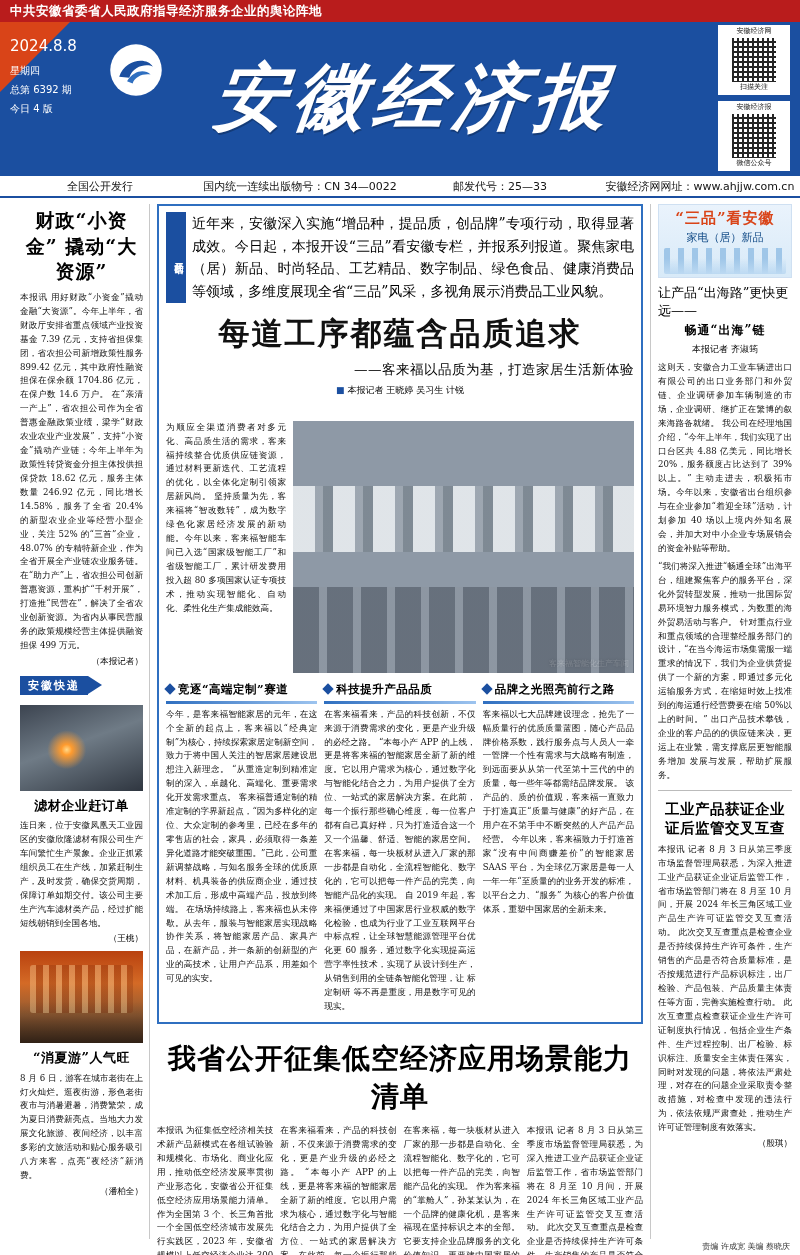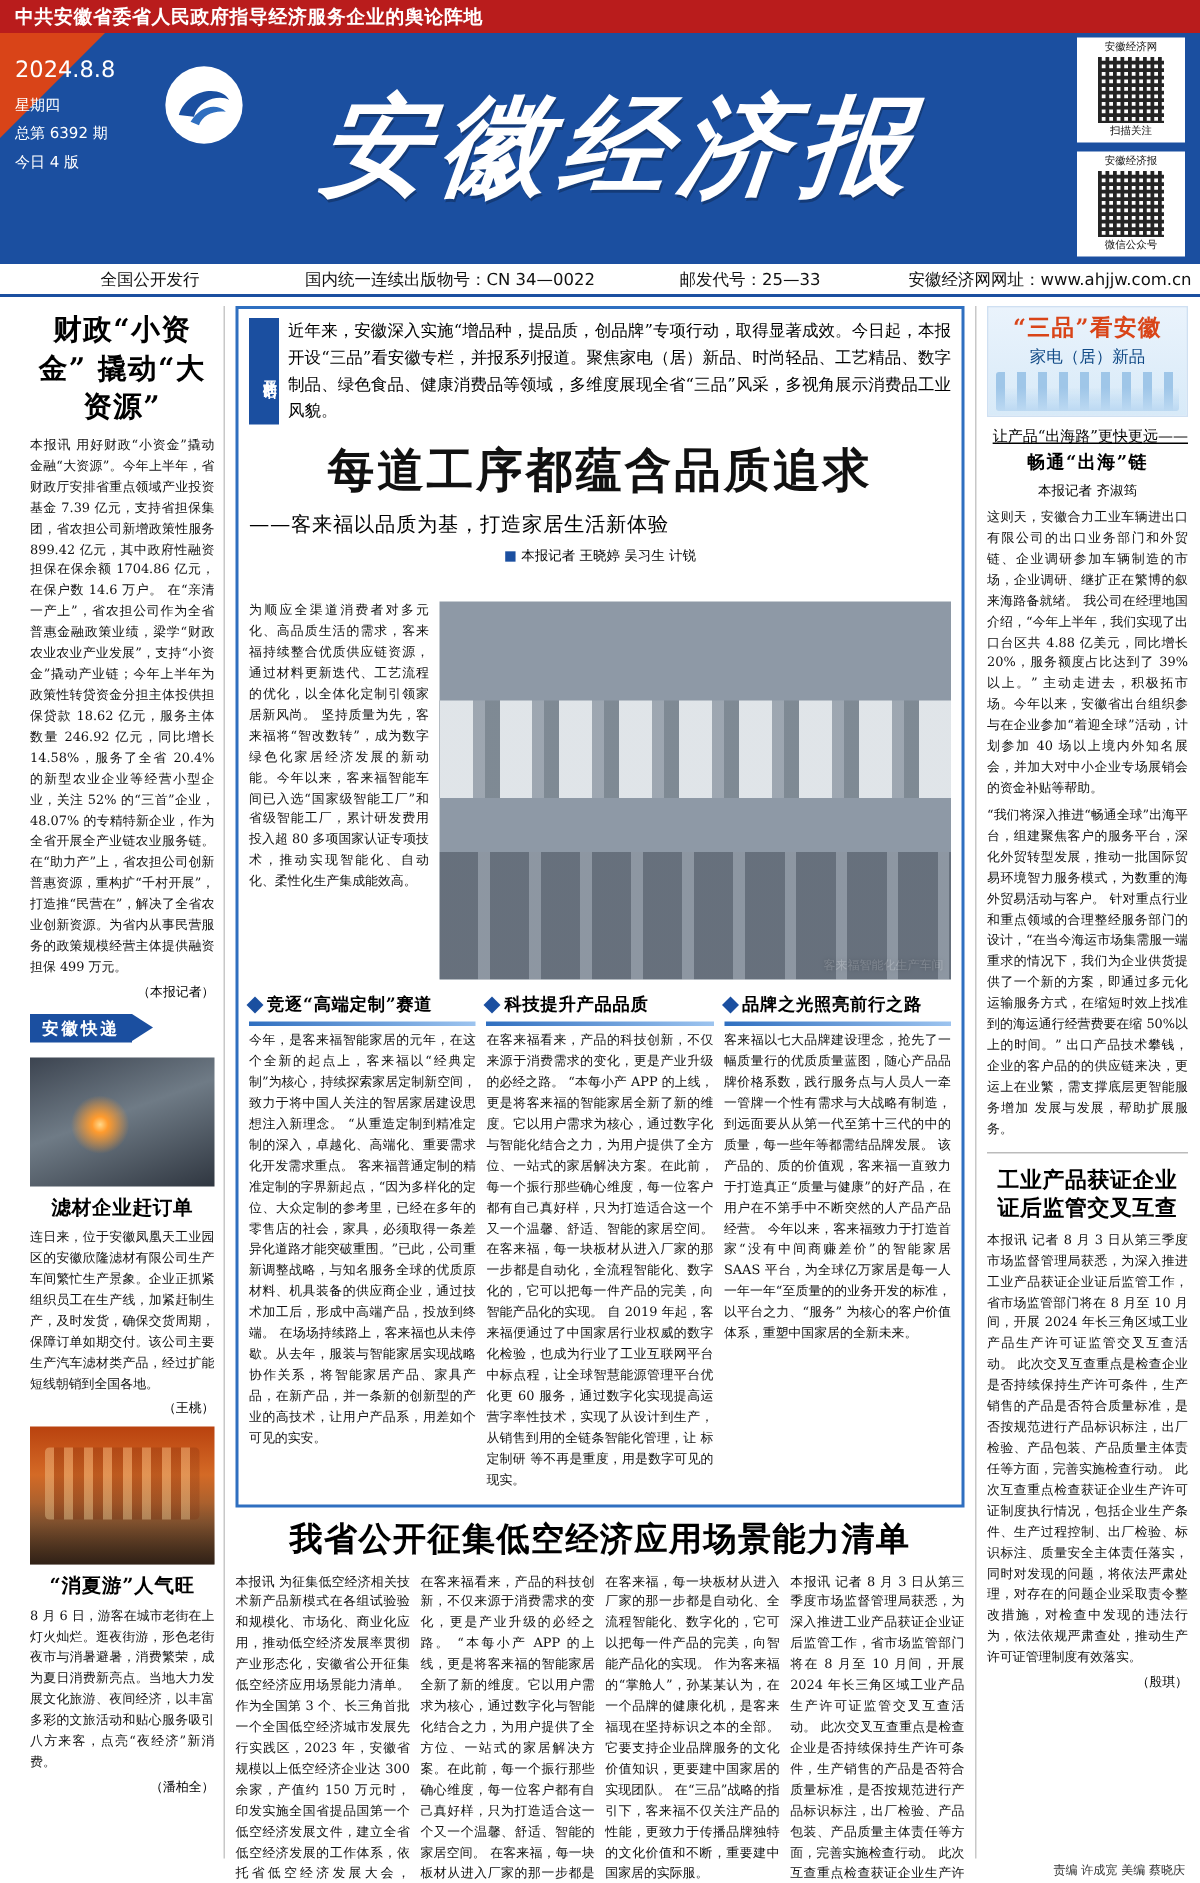"近年来，安徽深入实施“增品种，提品质，创品牌”专项行动，取得显著成效。今日起，本" .kicker-txt { font-size: 11px -> 14px }
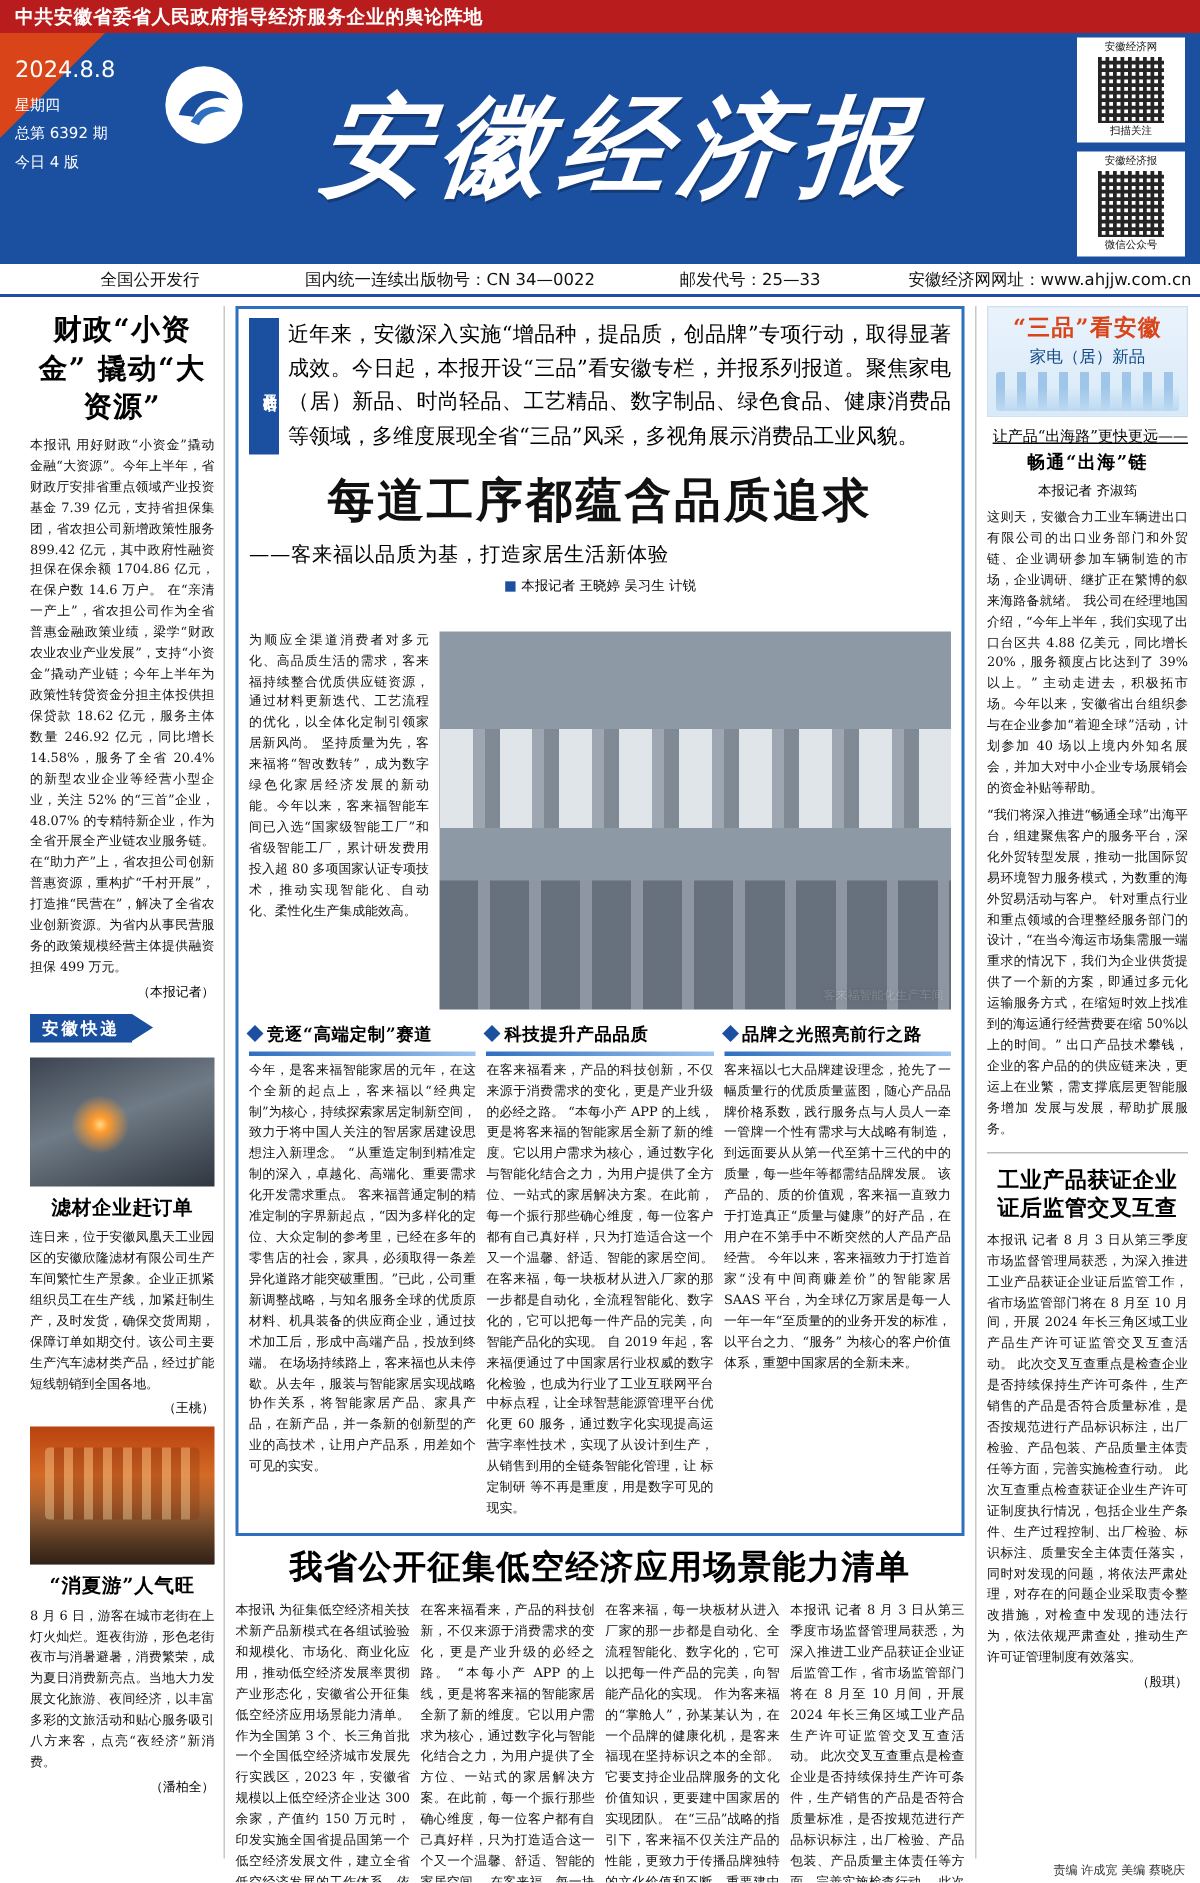"让产品“出海路”更快更远——" .r-kicker { font-size: 10px -> 13px; text-align: right -> left; text-decoration: underline -> none }
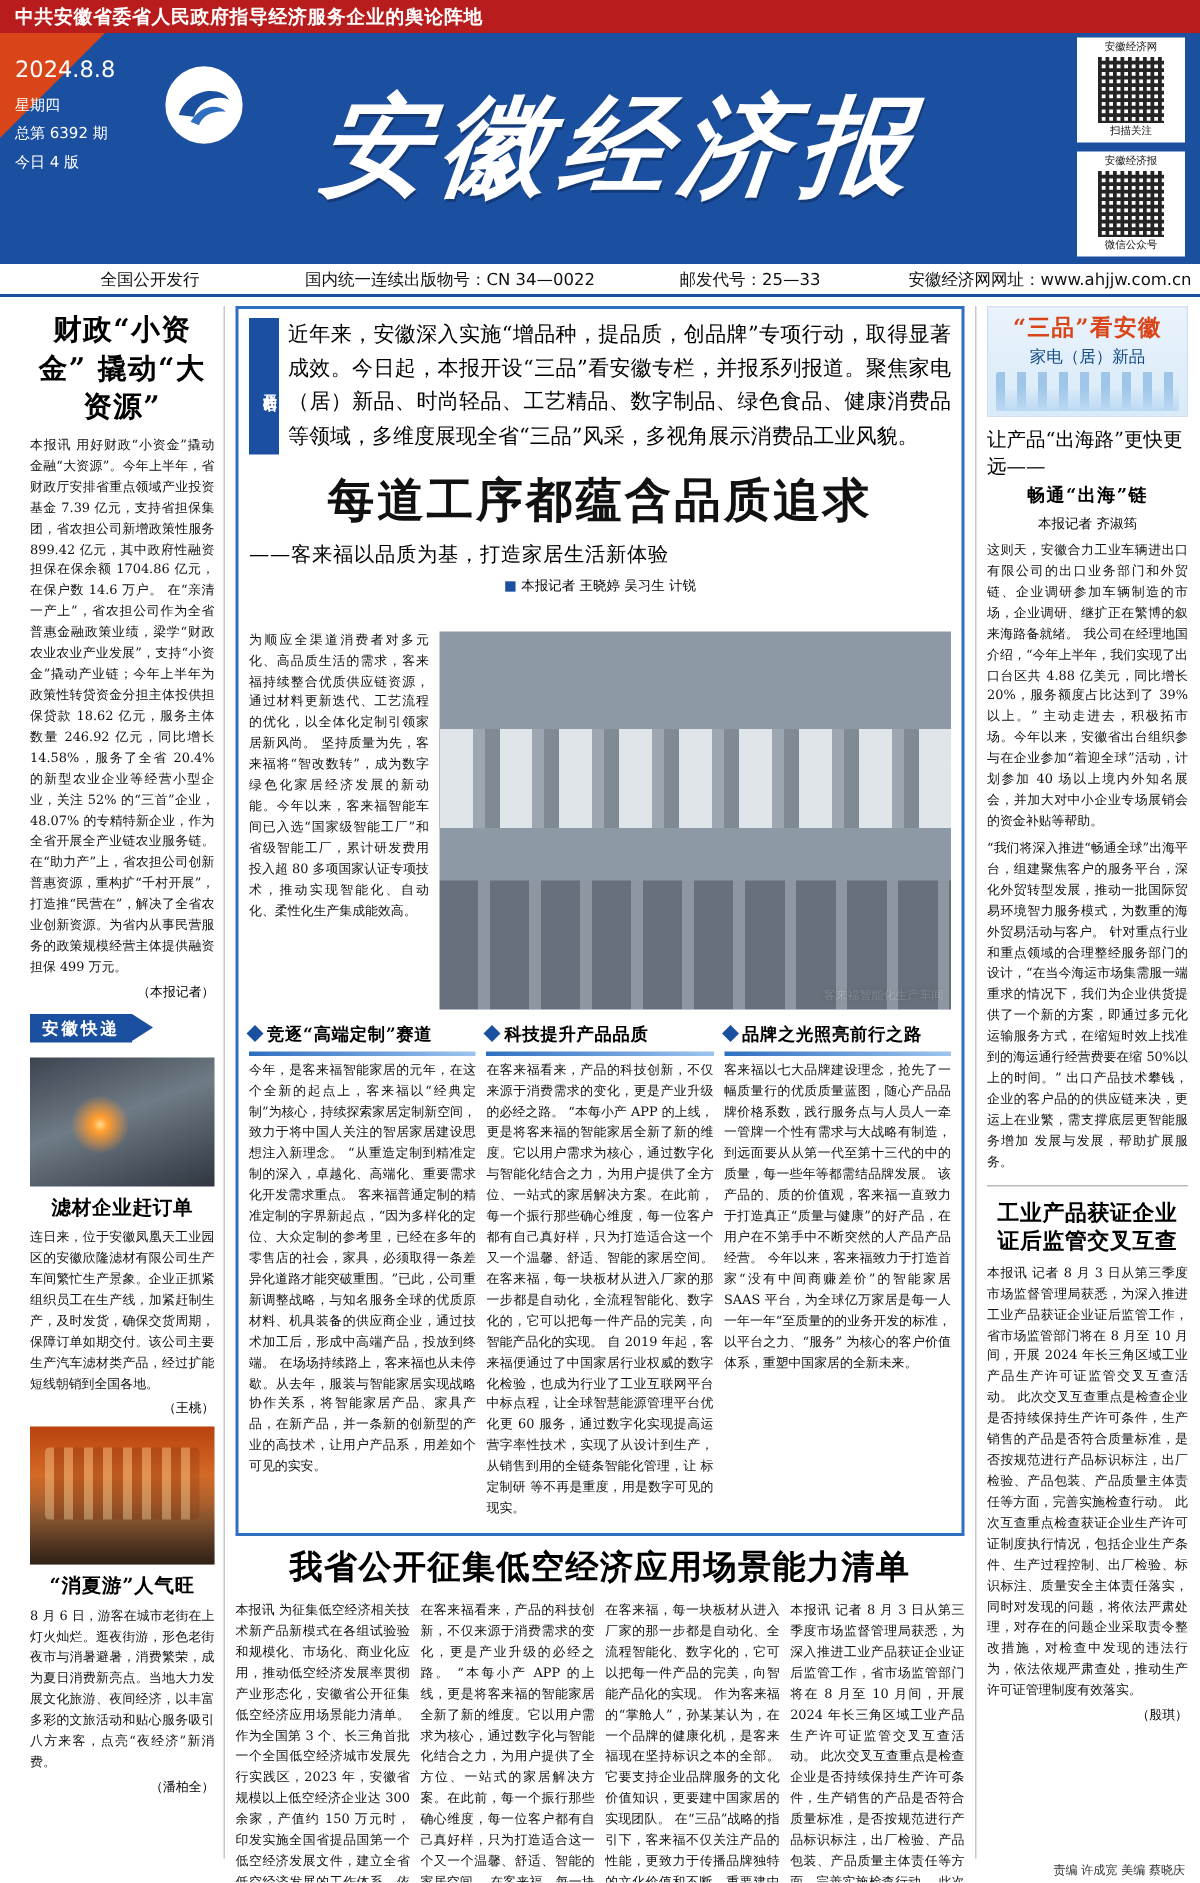"——客来福以品质为基，打造家居生活新体验" .main-sub { text-align: left -> right }
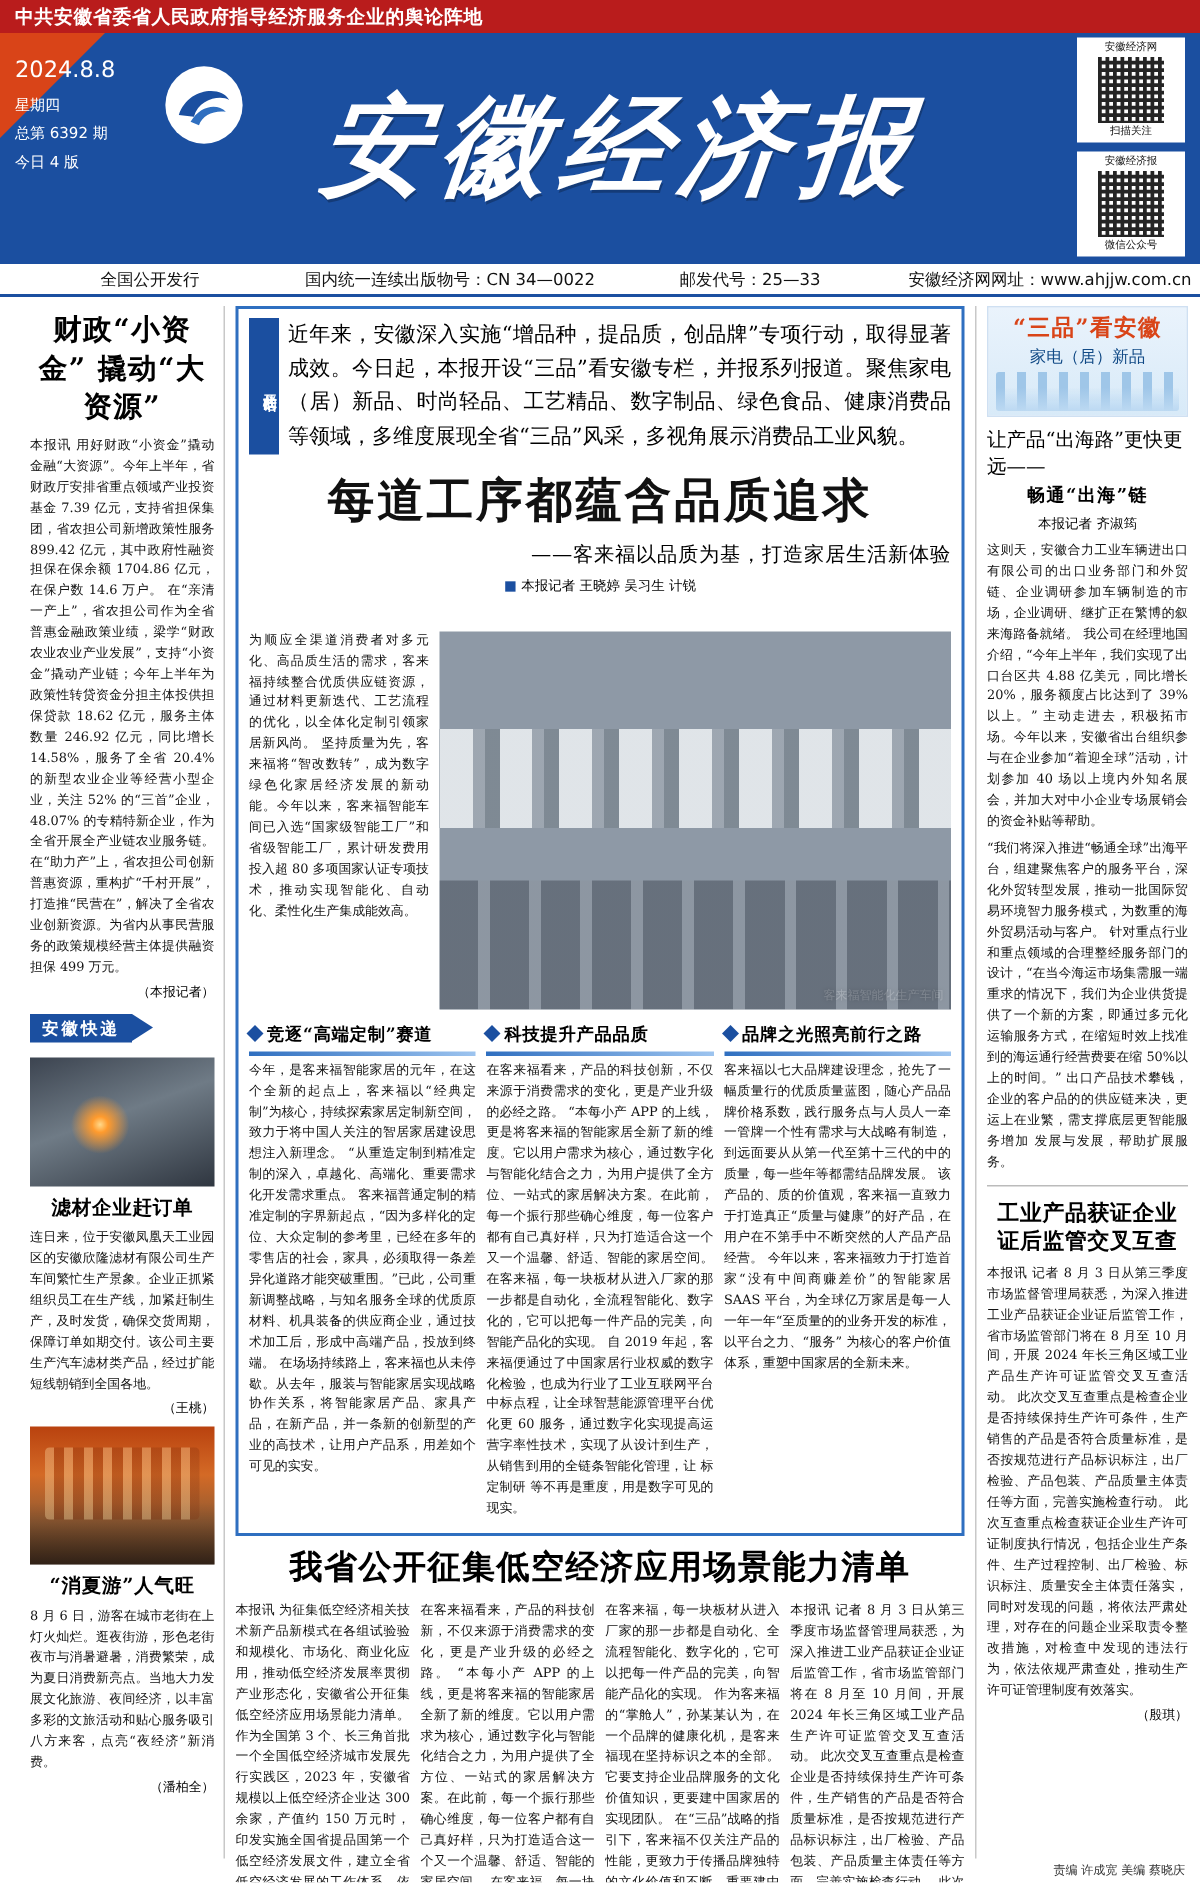"我省公开征集低空经济应用场景能力清单" .wide-head { font-size: 22px -> 28px; margin: 6px 0 8px -> 16px 0 8px }
